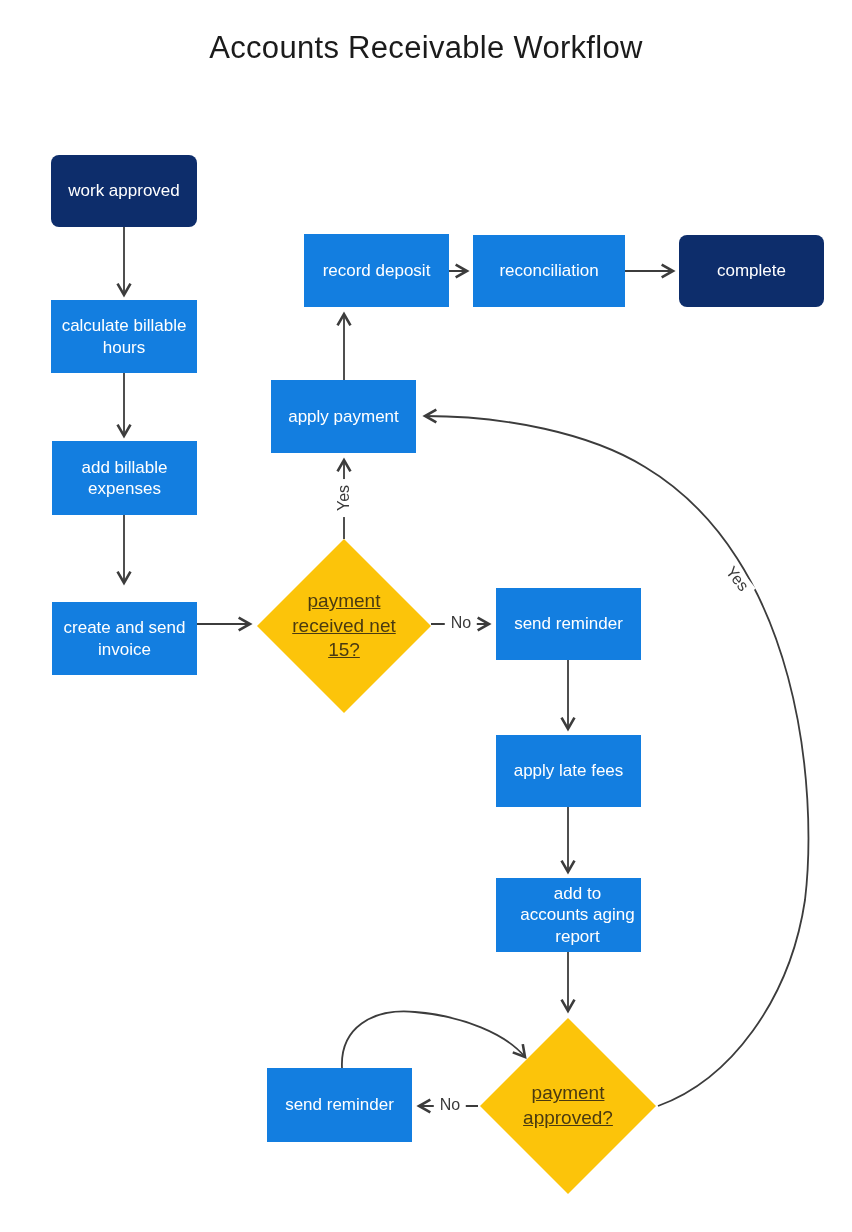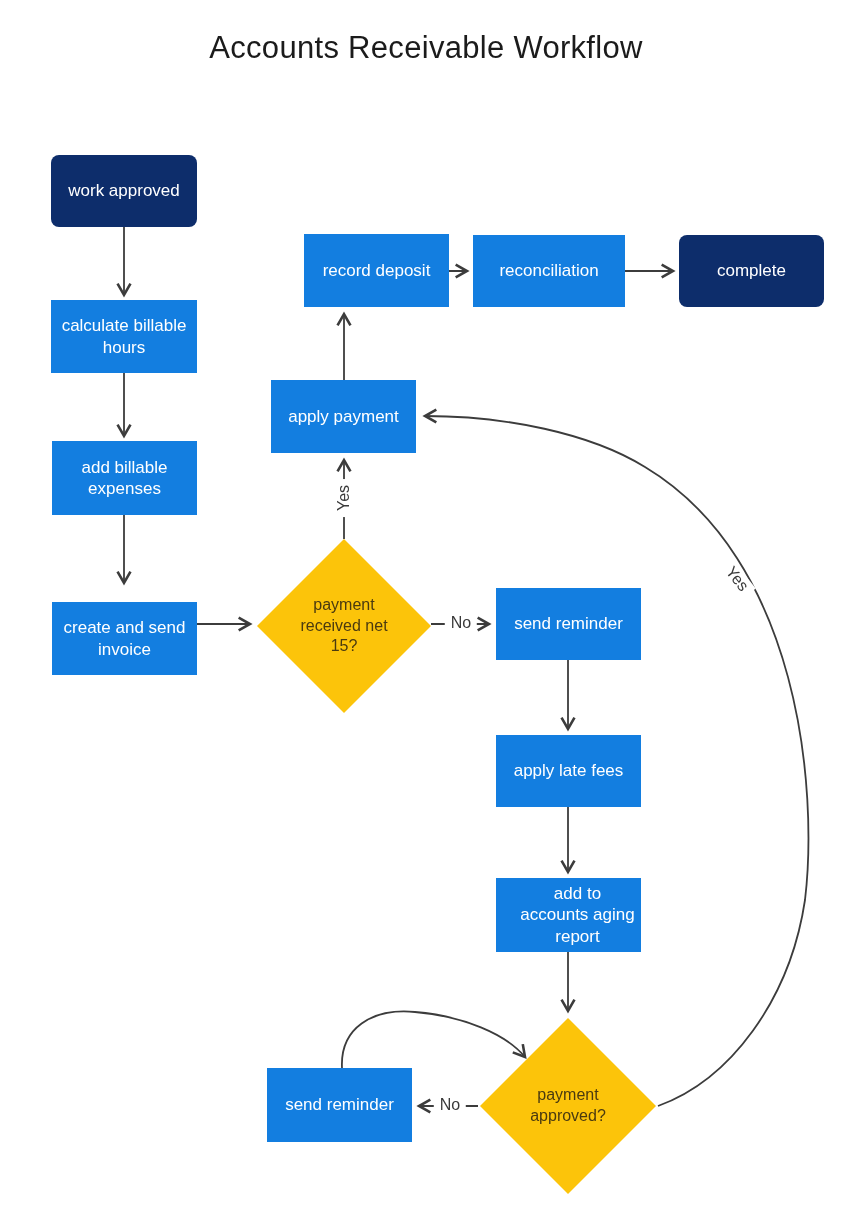"payment received net 15?" .diamond { font-size: 16px -> 19px; text-decoration: none -> underline }
